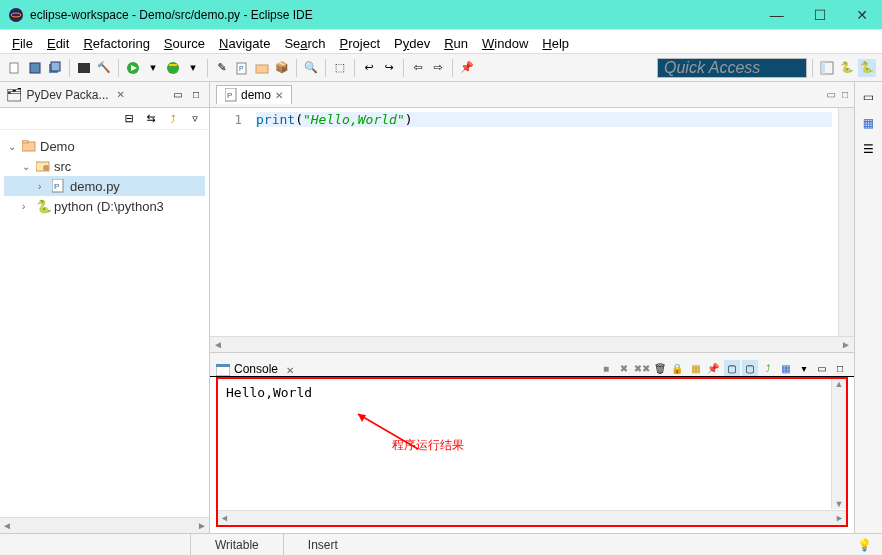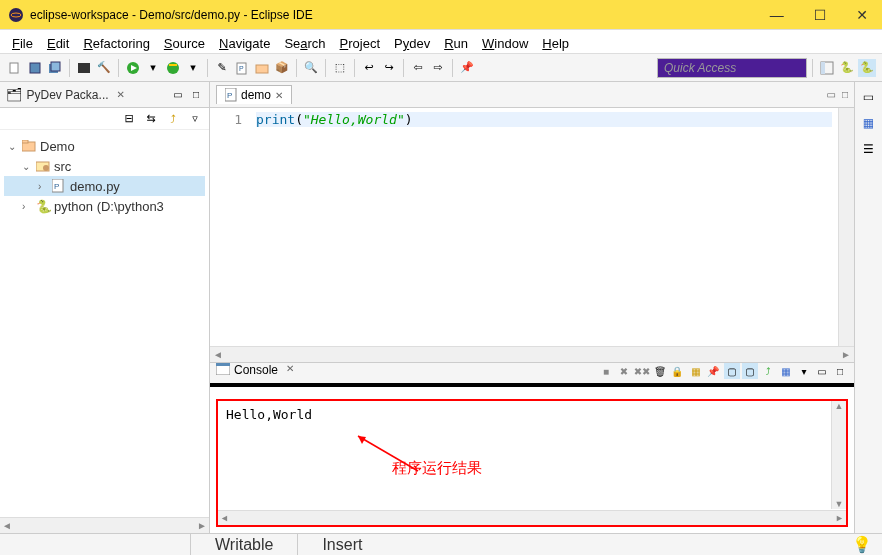"eclipse-workspace - Demo/src/demo.py -" .titlebar { background: #fde047 -> #5eead4 }
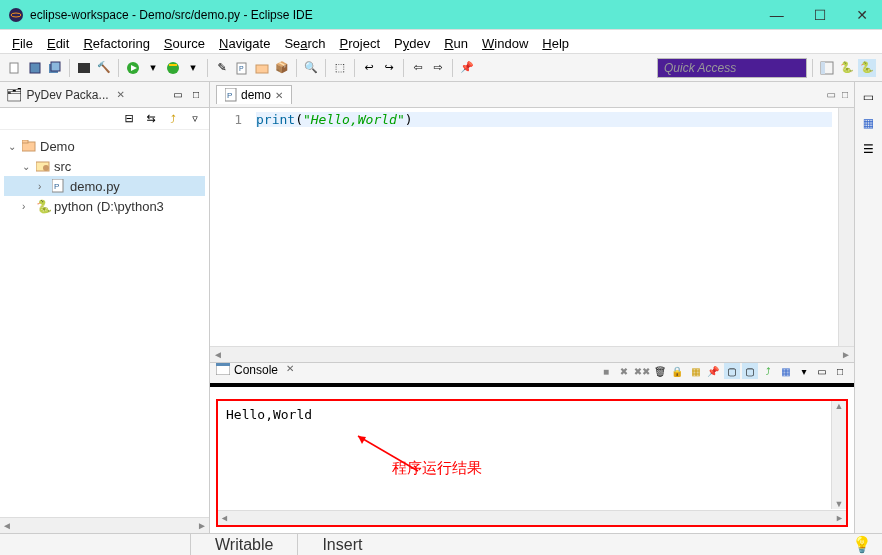"Quick Access" .qa { background: #4c1d95 -> #0c4a6e; font-size: 12px -> 16px }
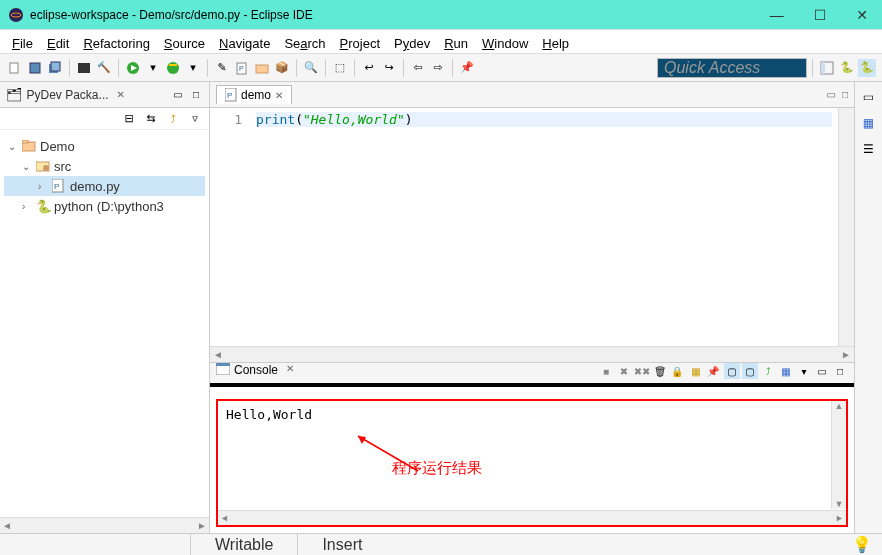"Console" .console-tb { align-items: flex-start -> flex-end; border-bottom: 4px solid #000000 -> 1px solid #000000 }
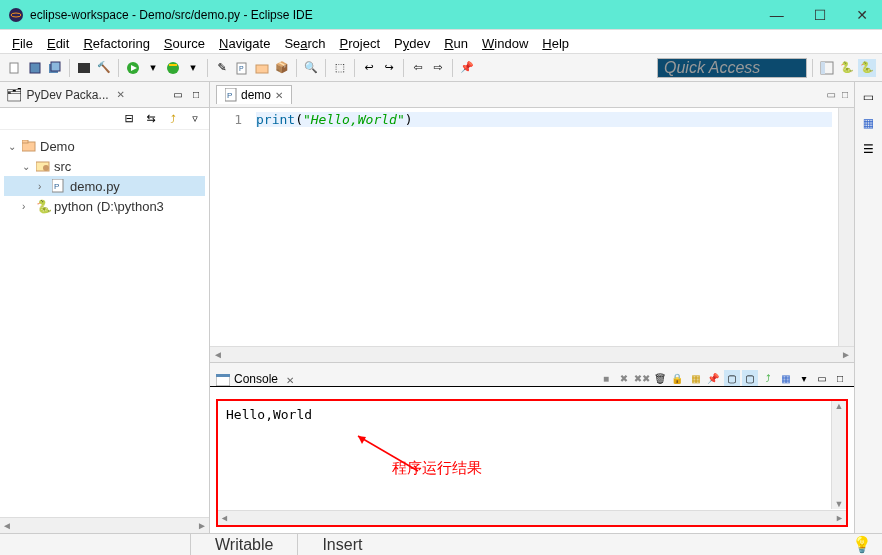"Hello,World" .console-body { height: 128px -> 150px; margin: 12px 6px 6px 6px -> 0 6px 6px 6px }
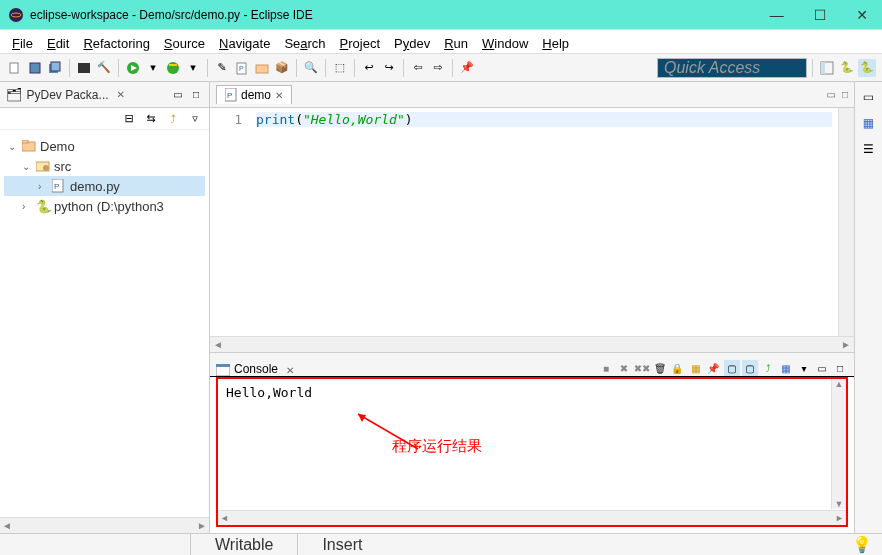"程序运行结果" .console-body .annot { font-size: 15px -> 12px }
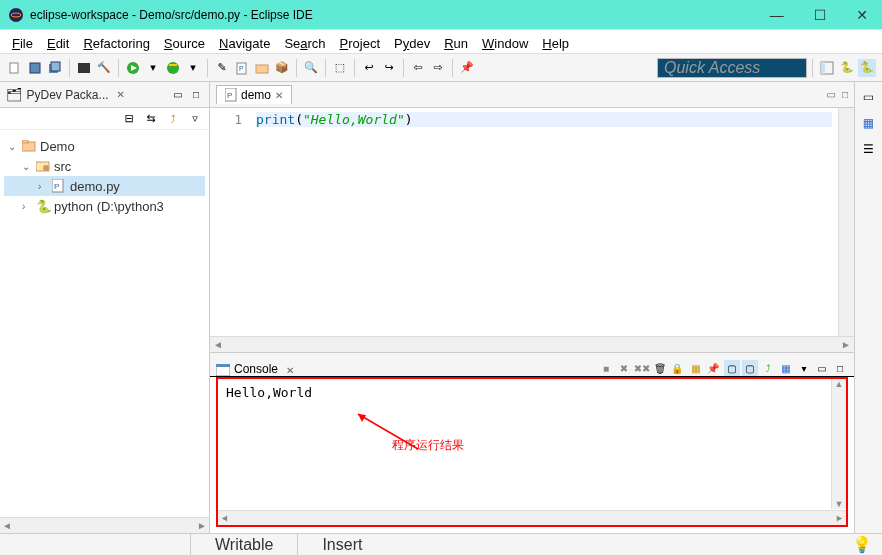"Writable" .statusbar { font-size: 16px -> 12px }
